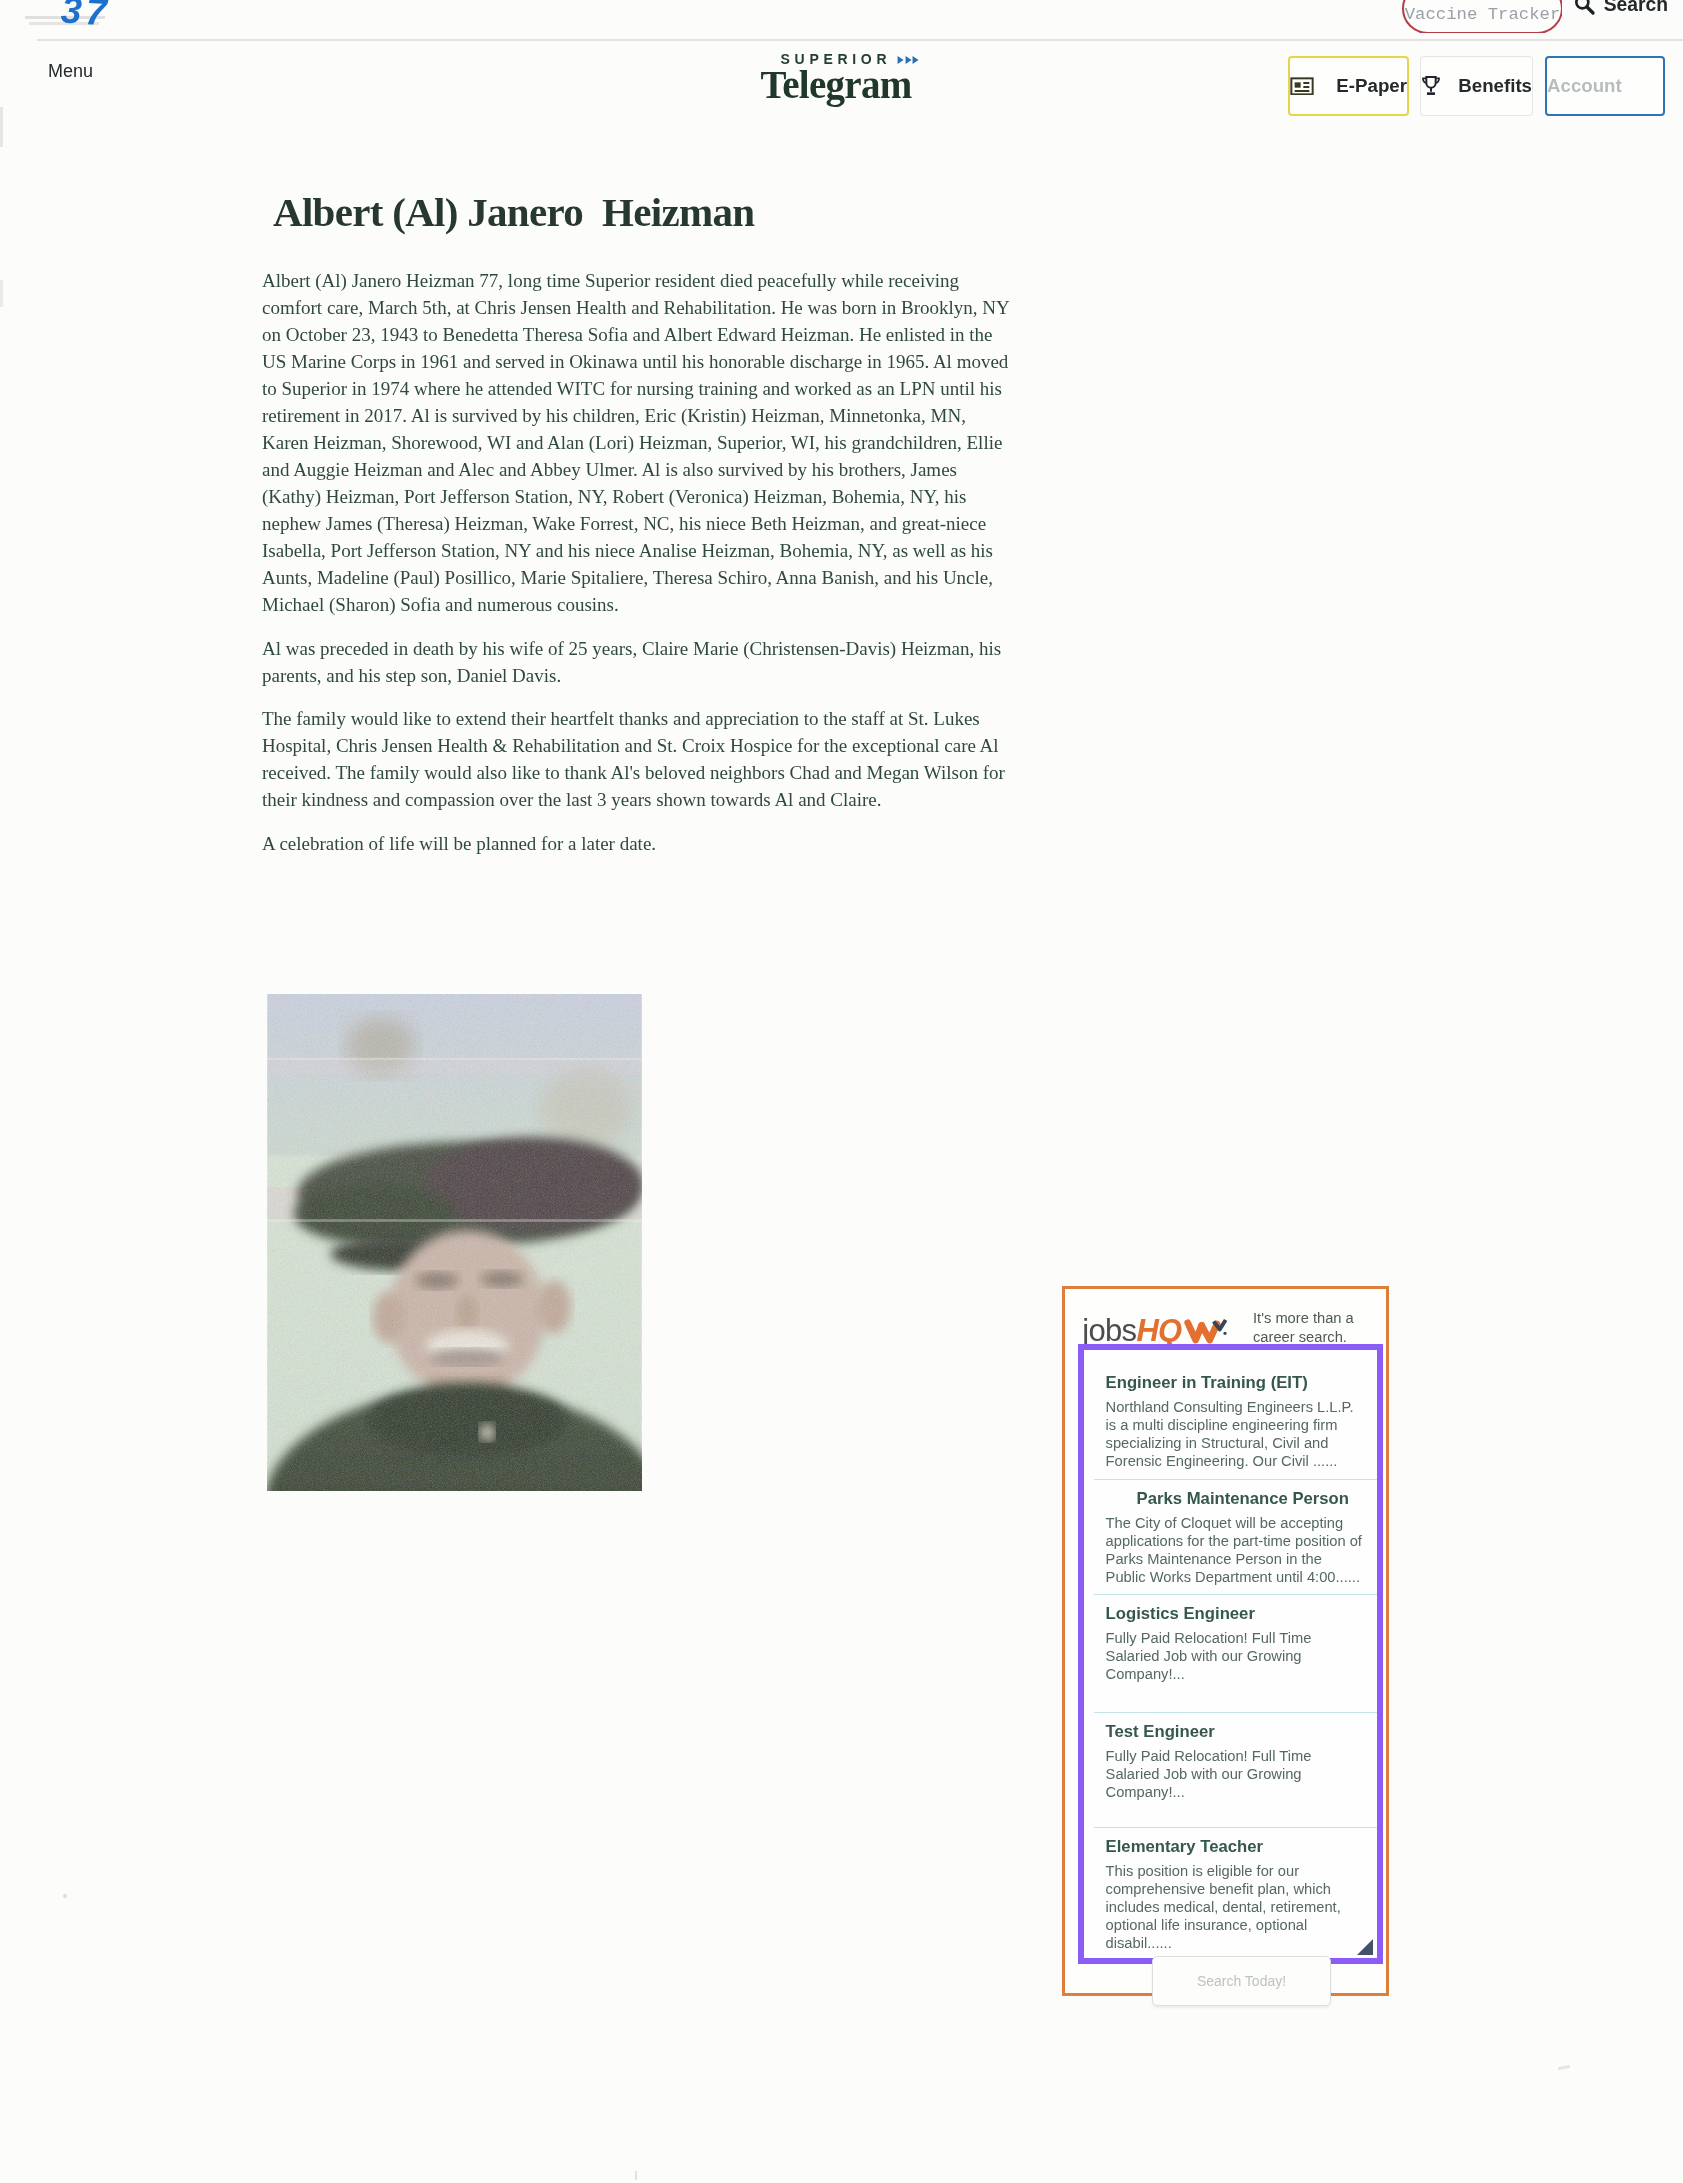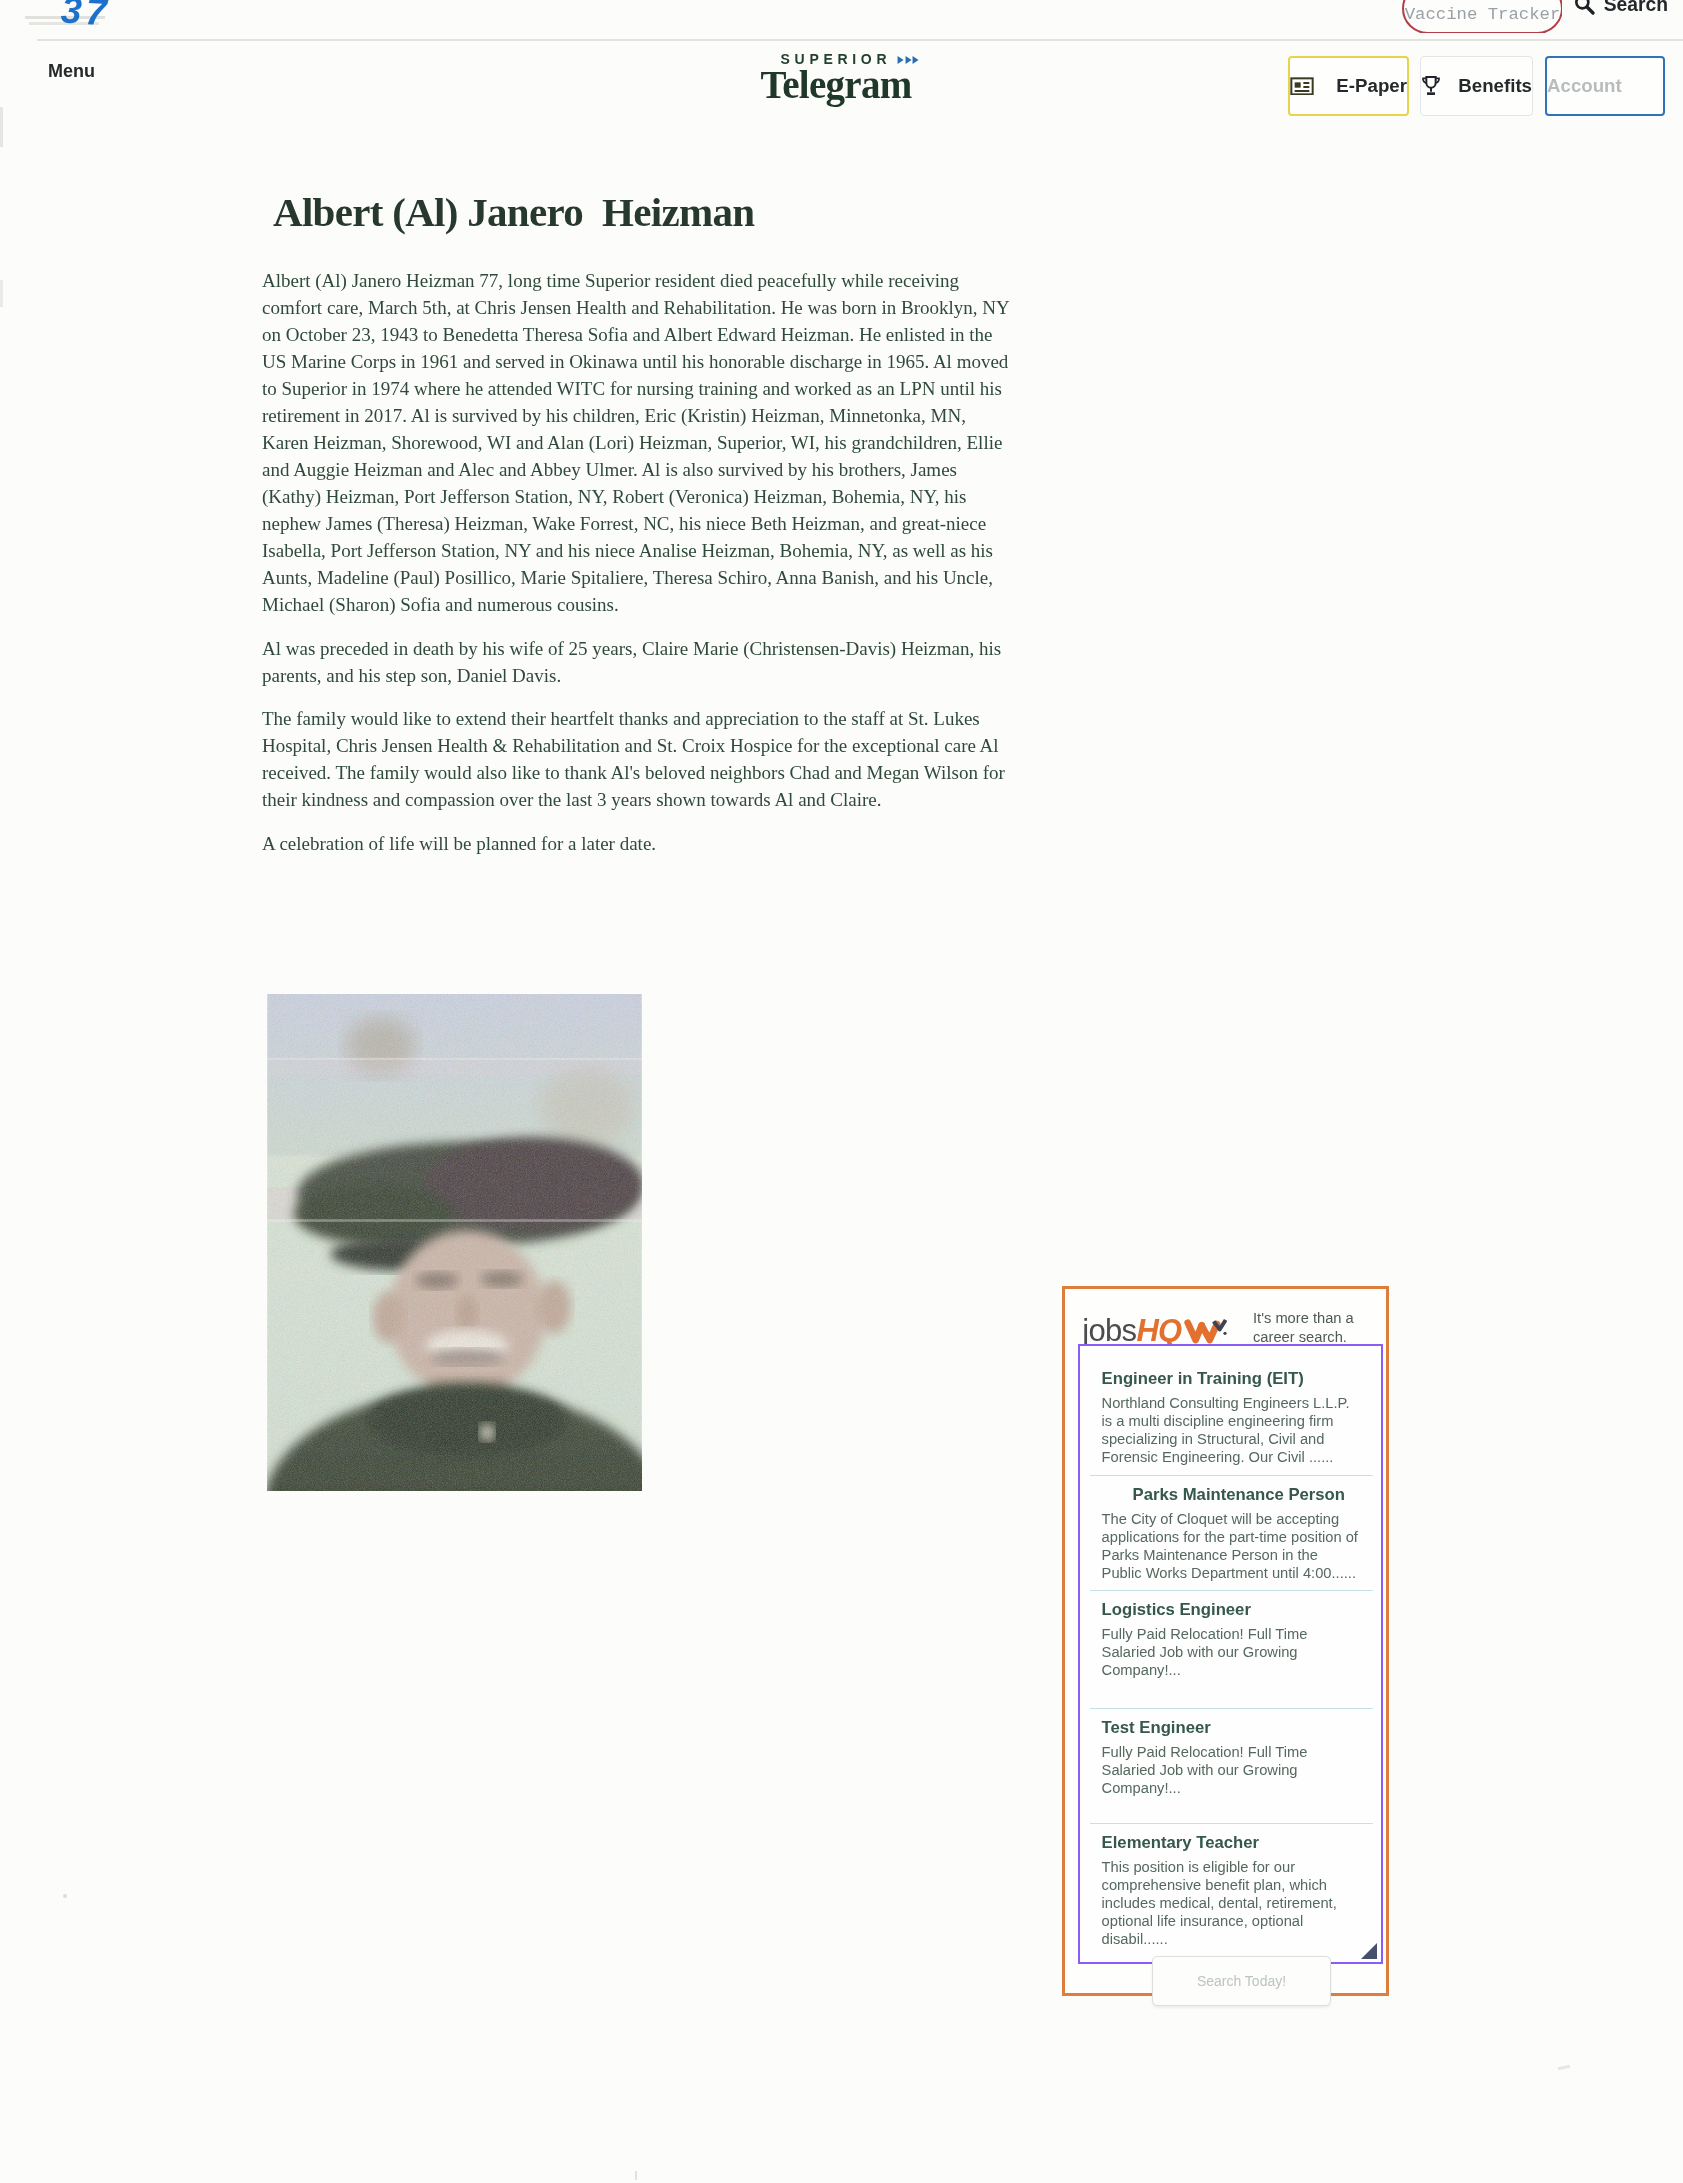"Menu" .menu-btn { font-weight: bold -> normal }
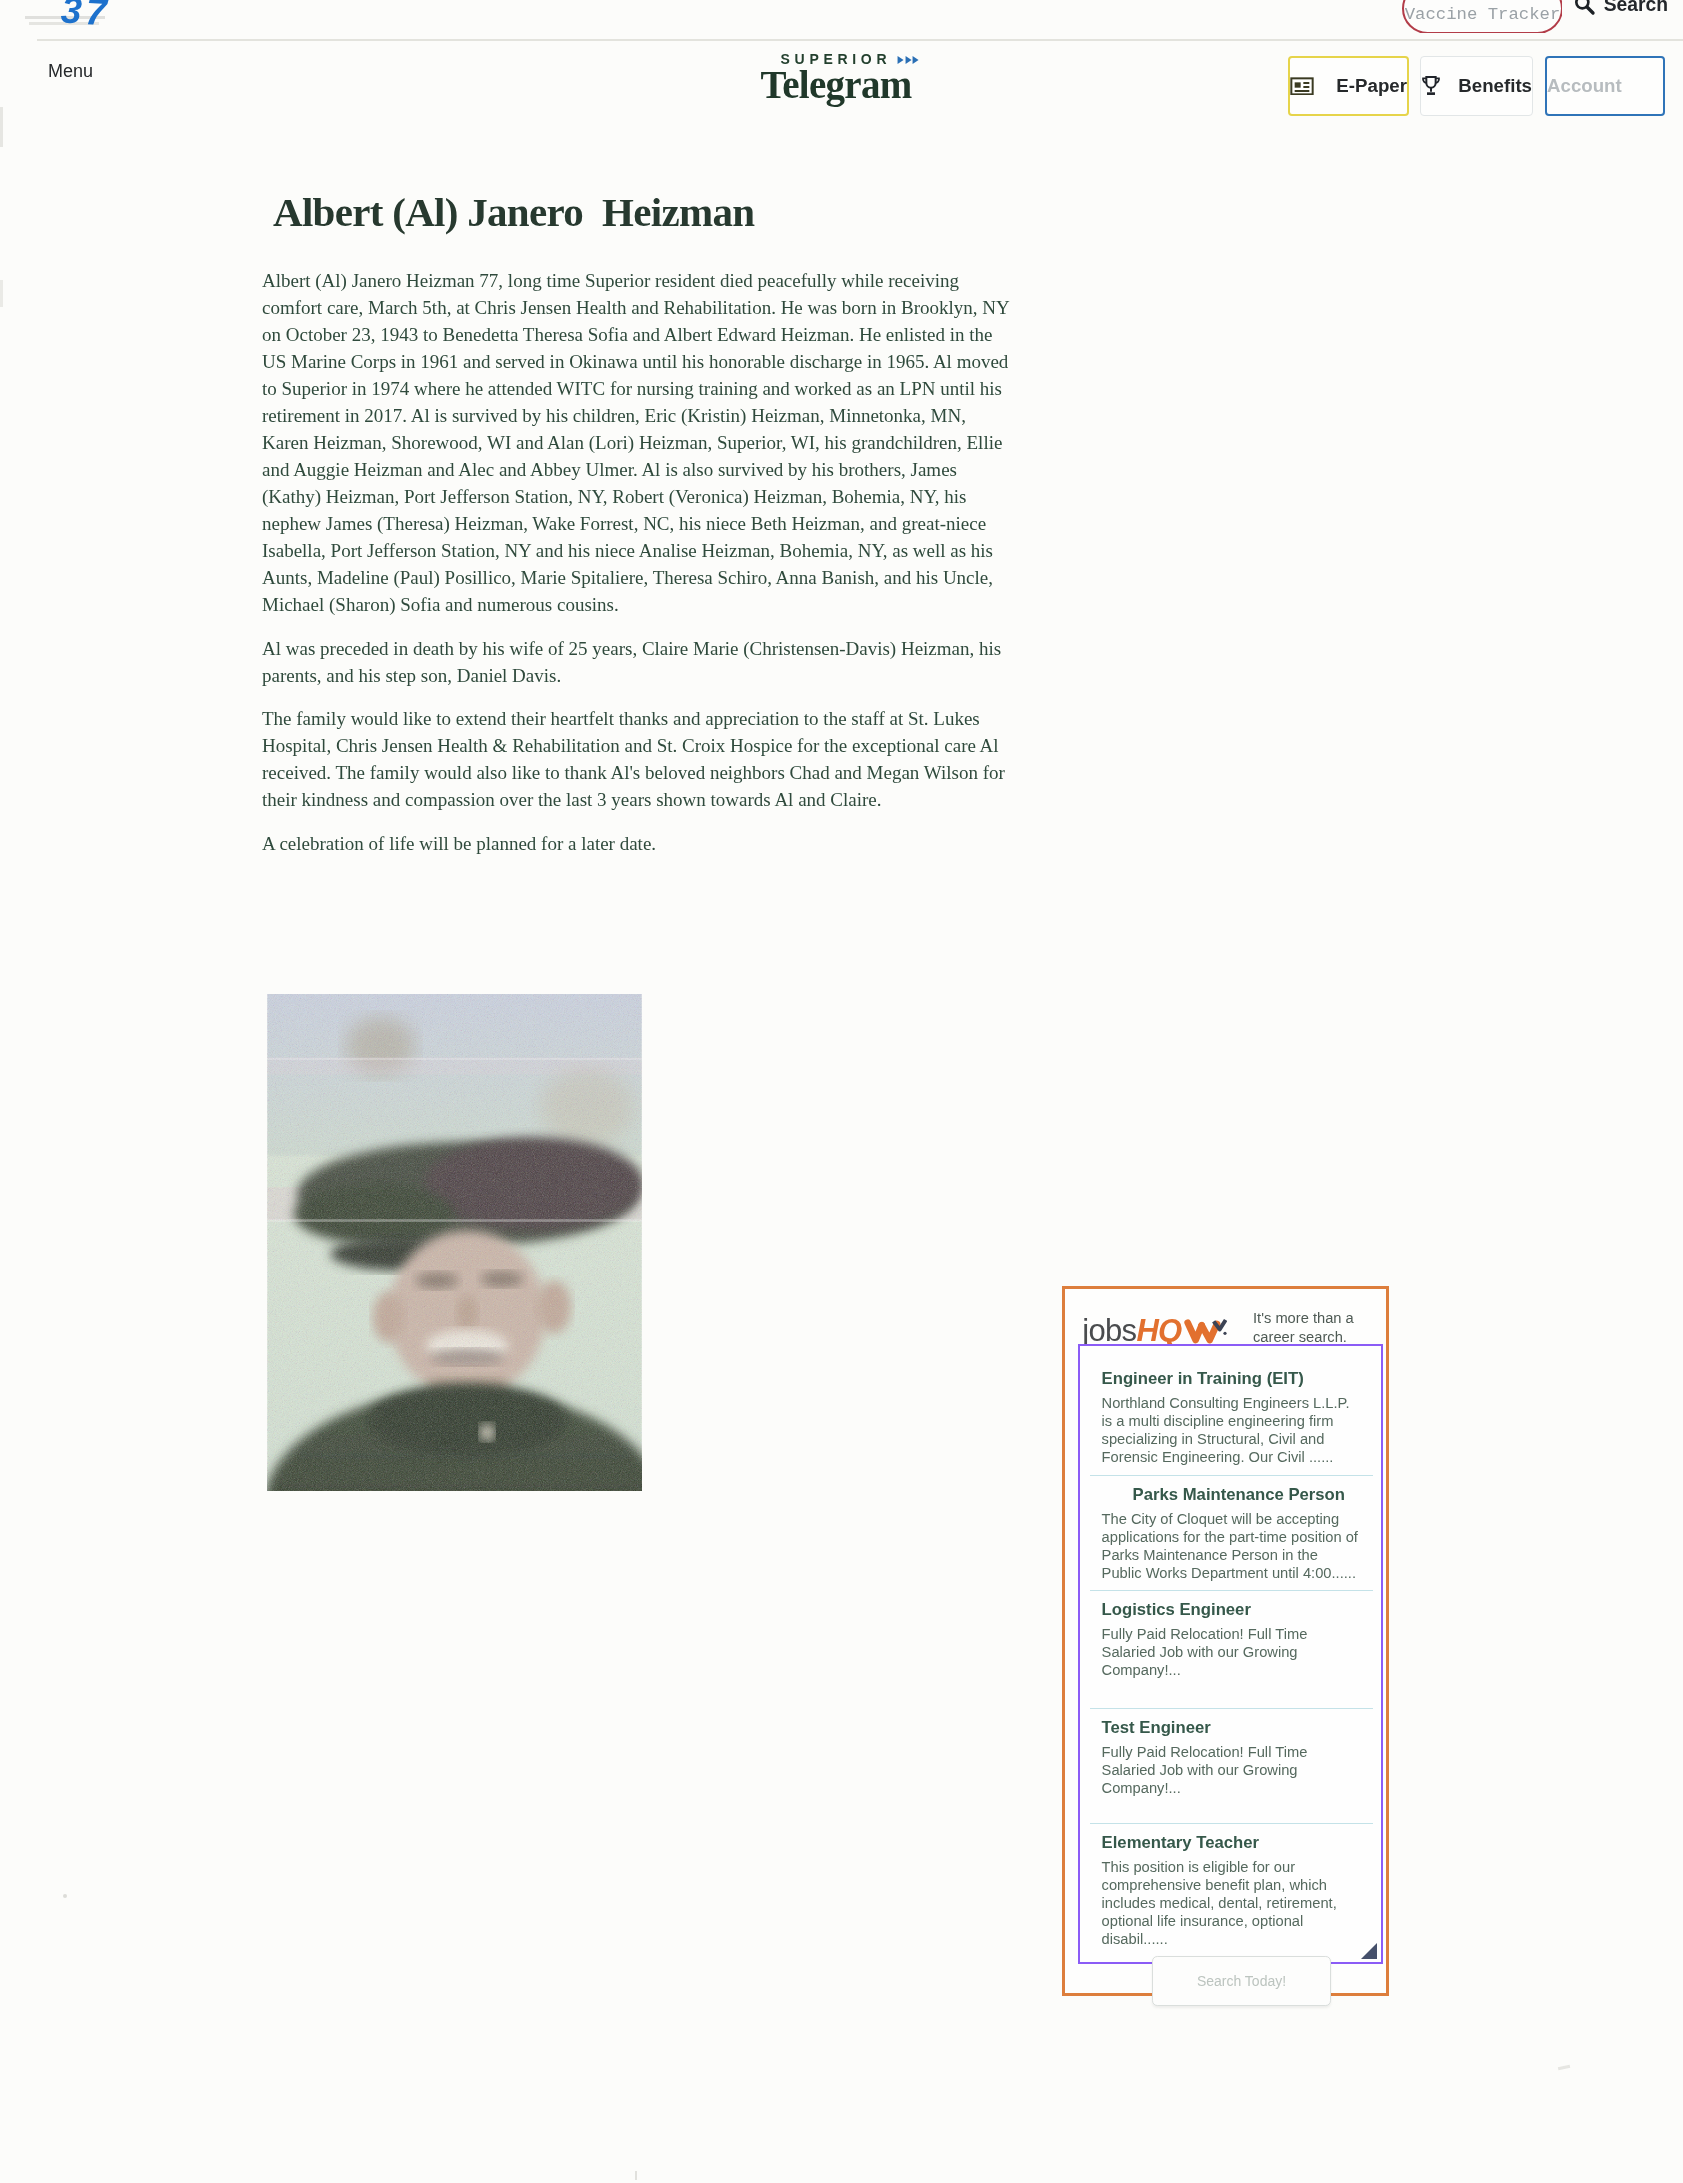"Engineer in Training (EIT)" .jobs-inner { border: 2px solid #8b5cf6 -> 6px solid #8b5cf6 }
